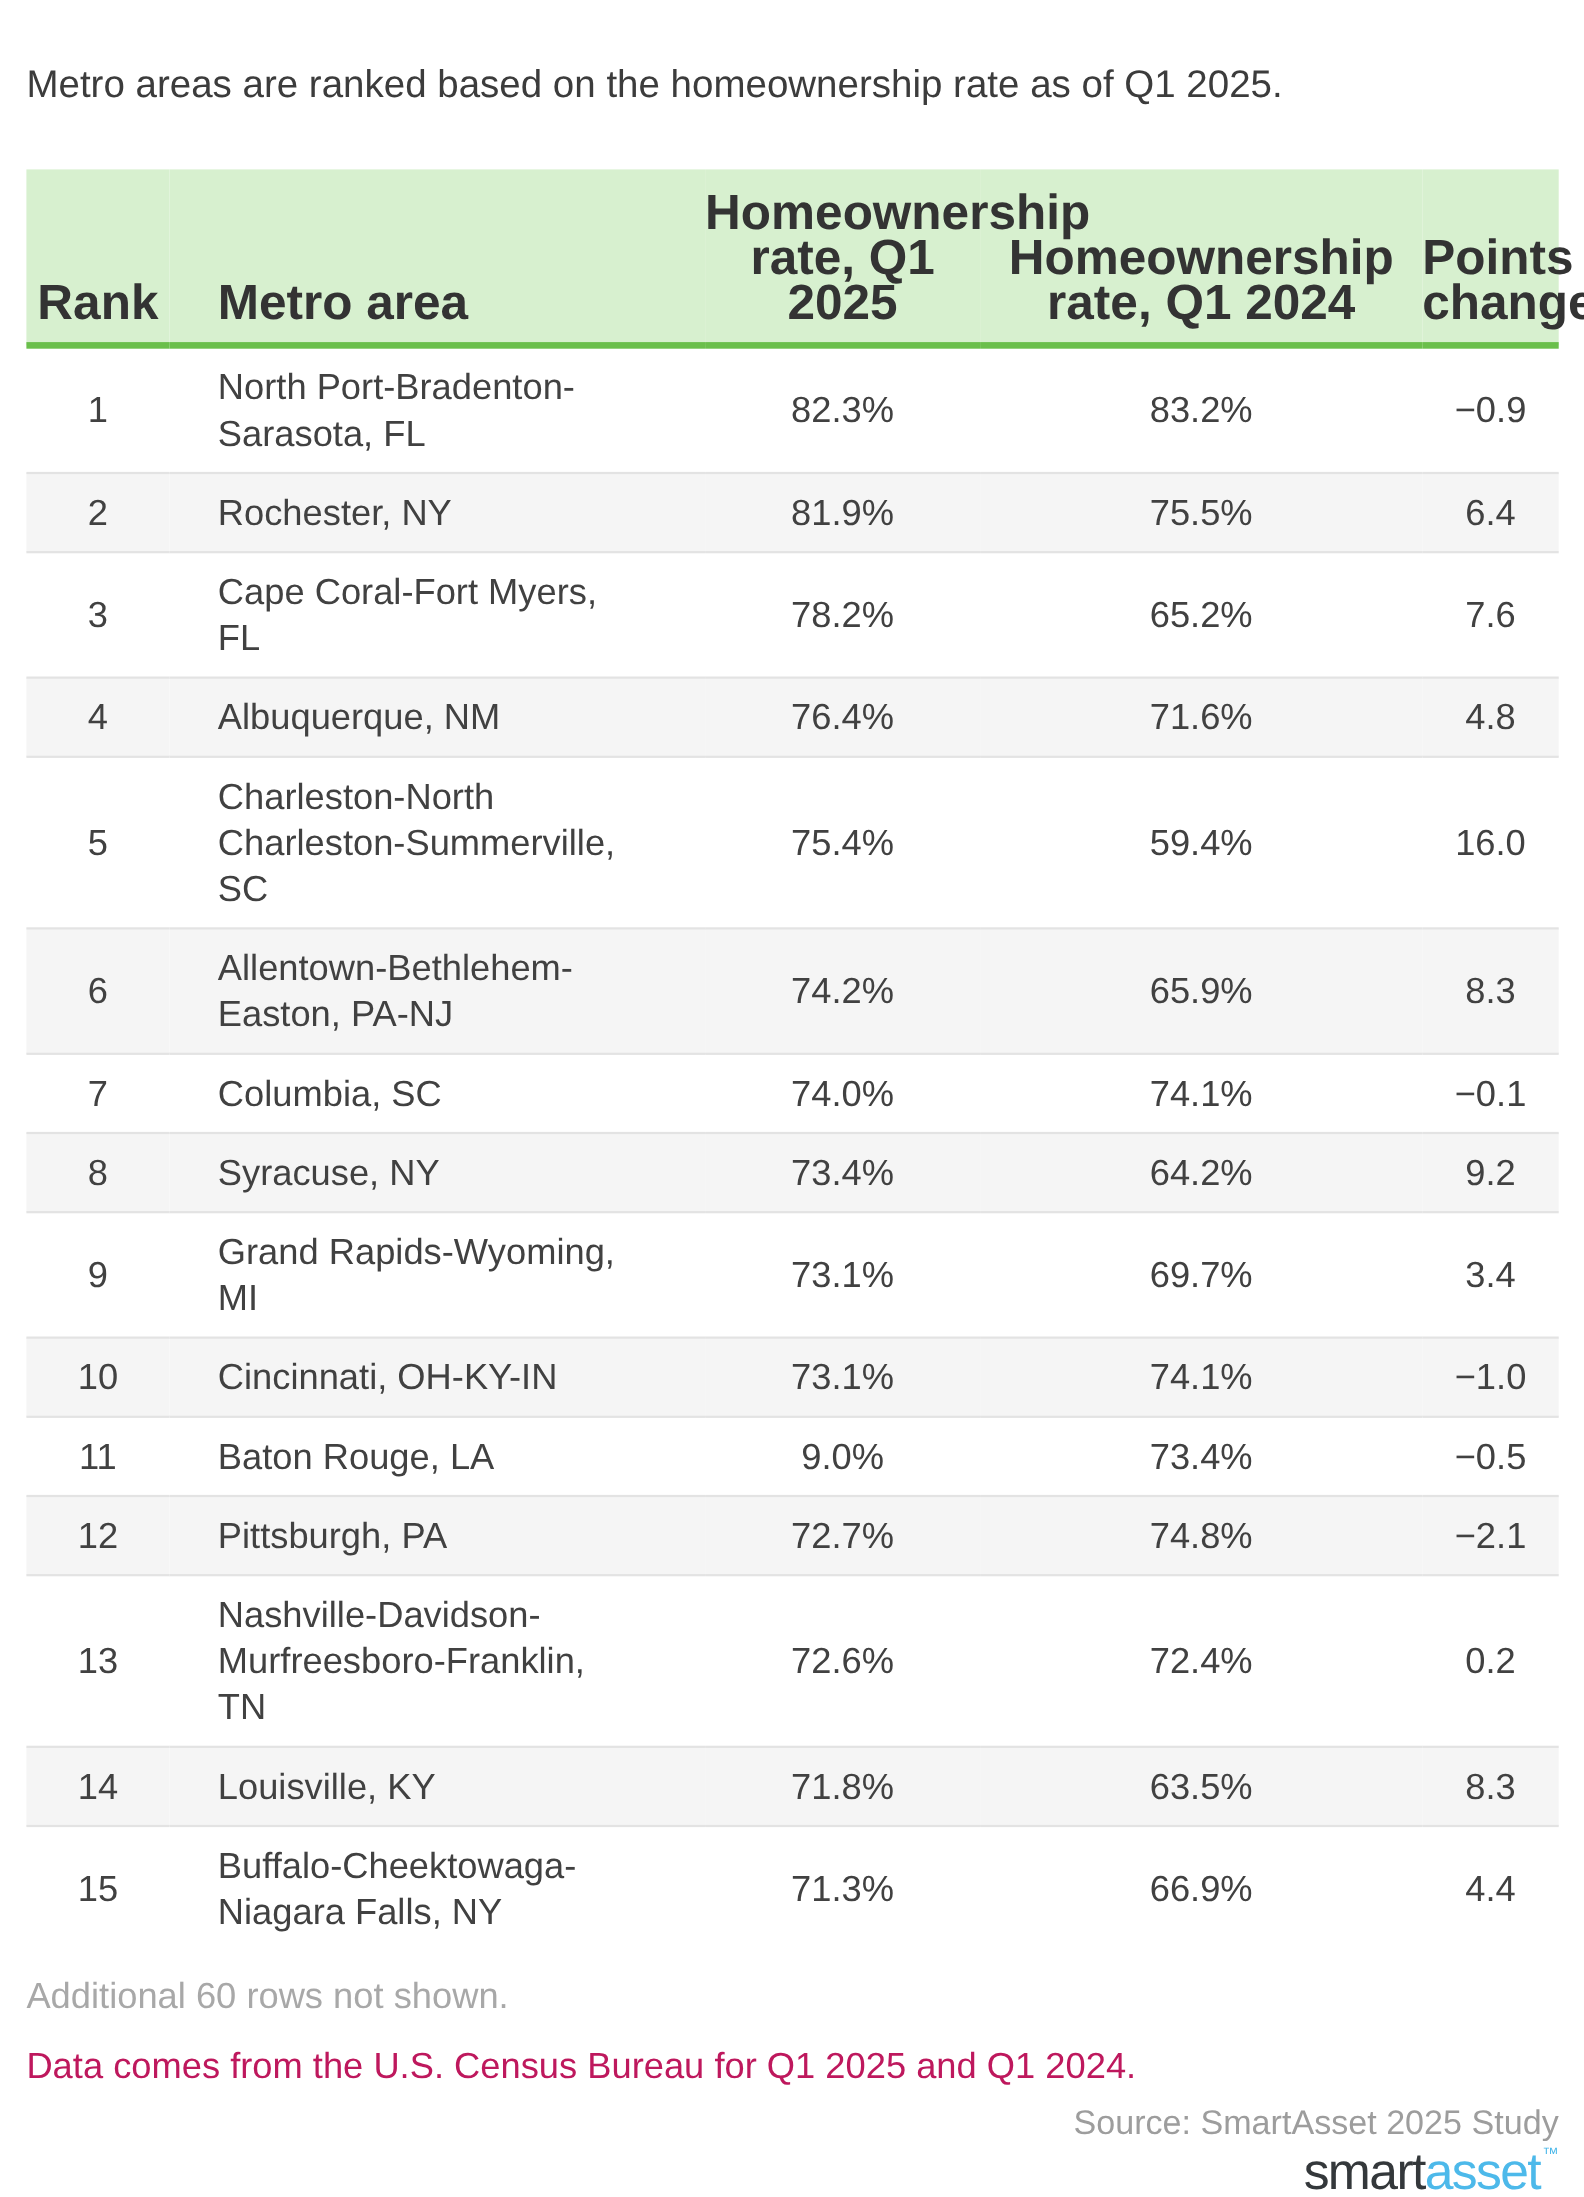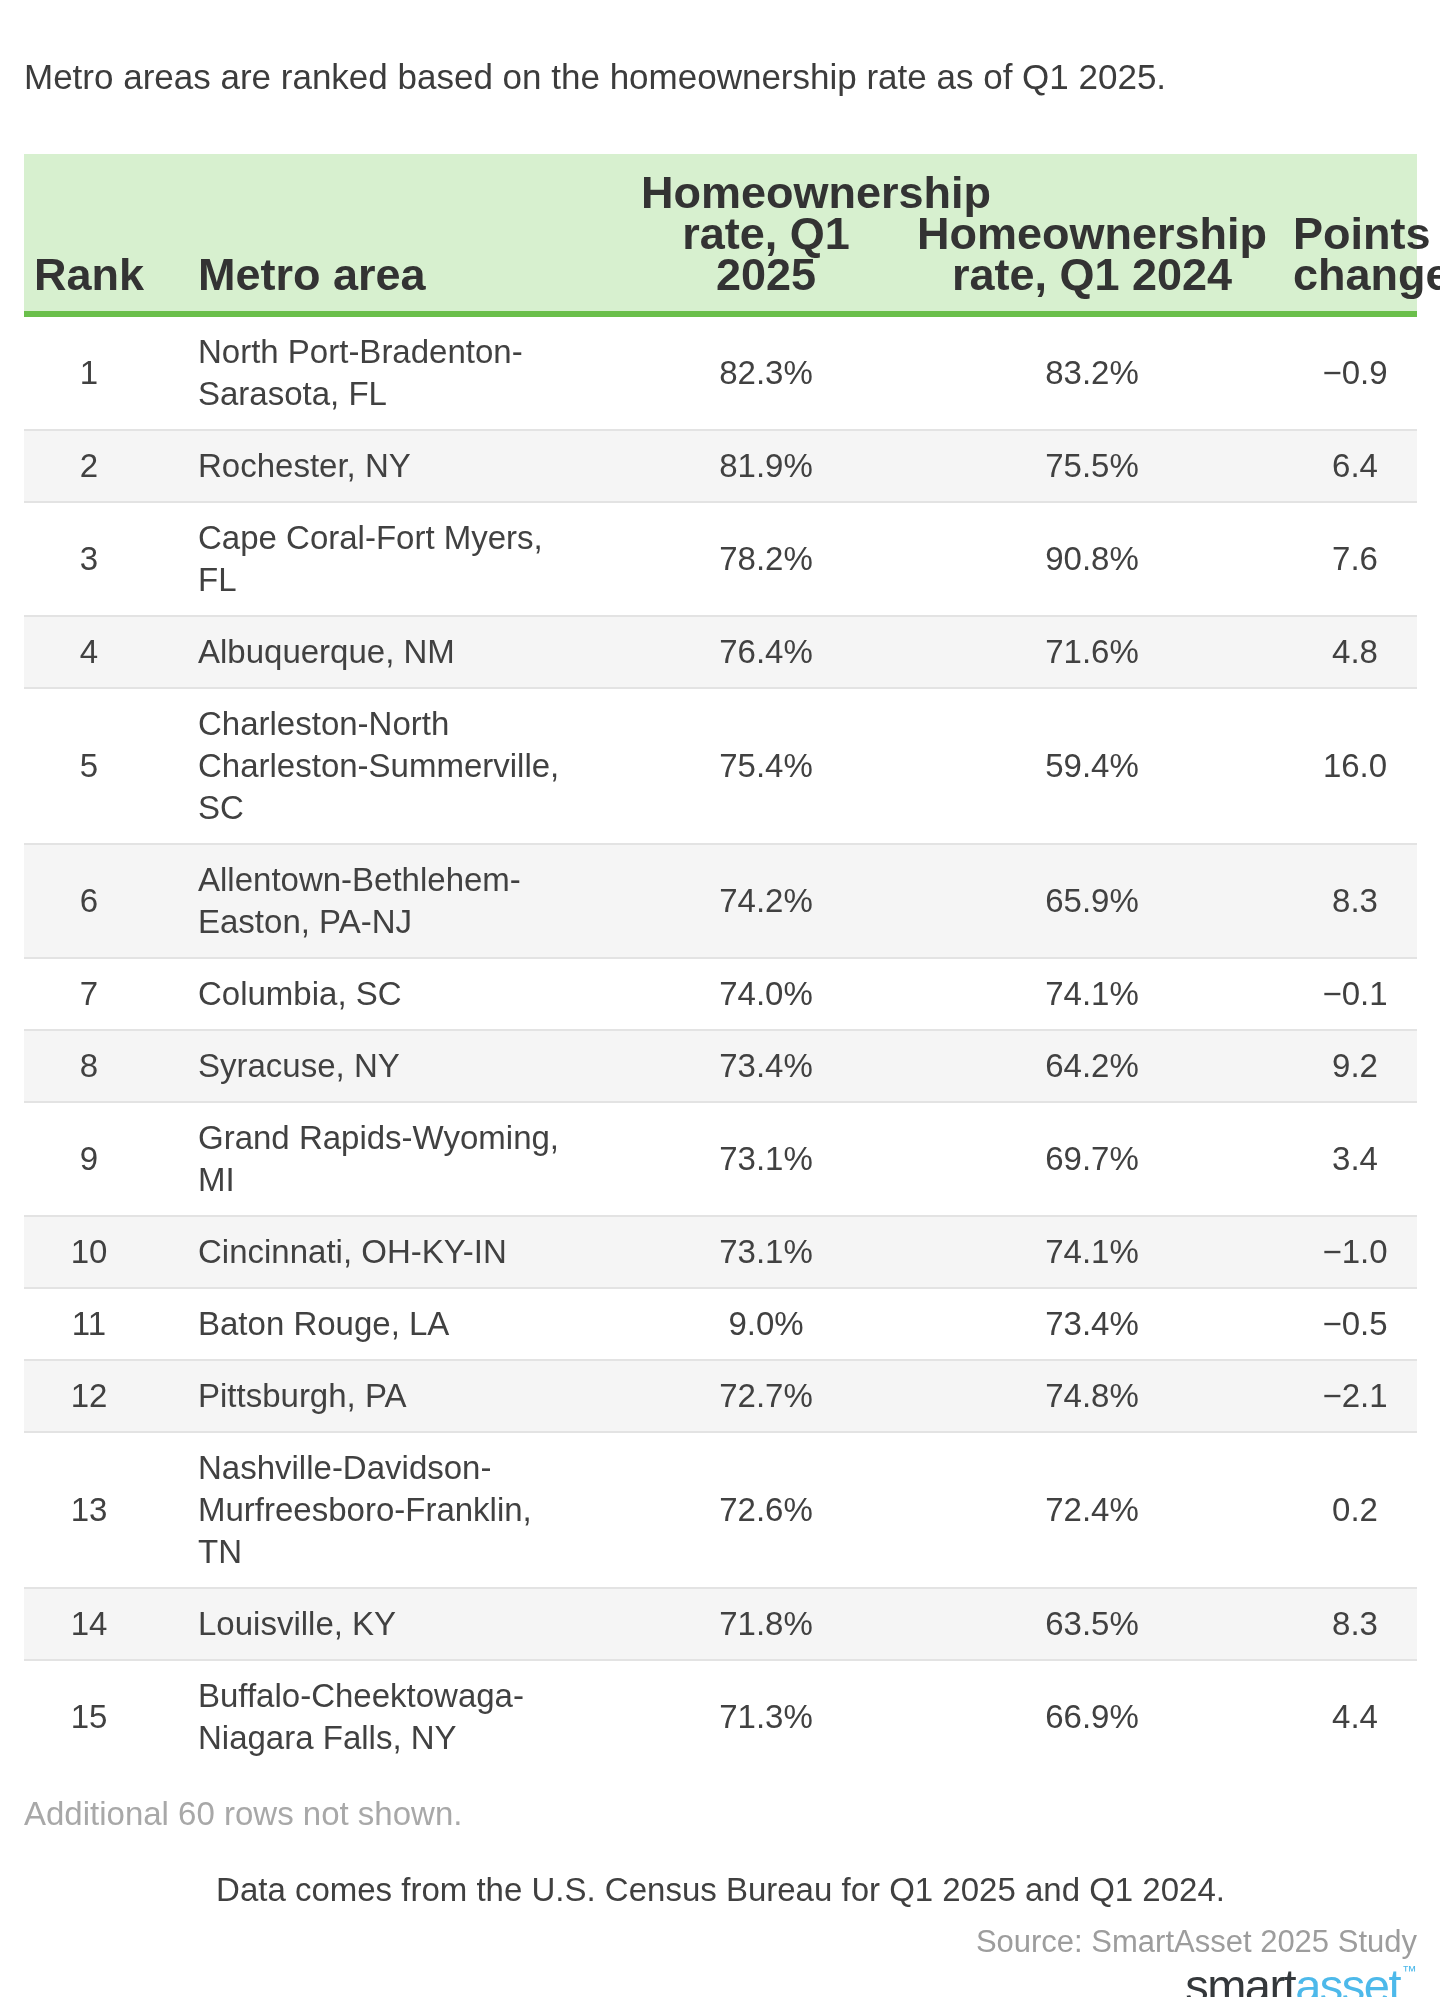"90.8%" td.c-num { text: 90.8% -> 65.2% }
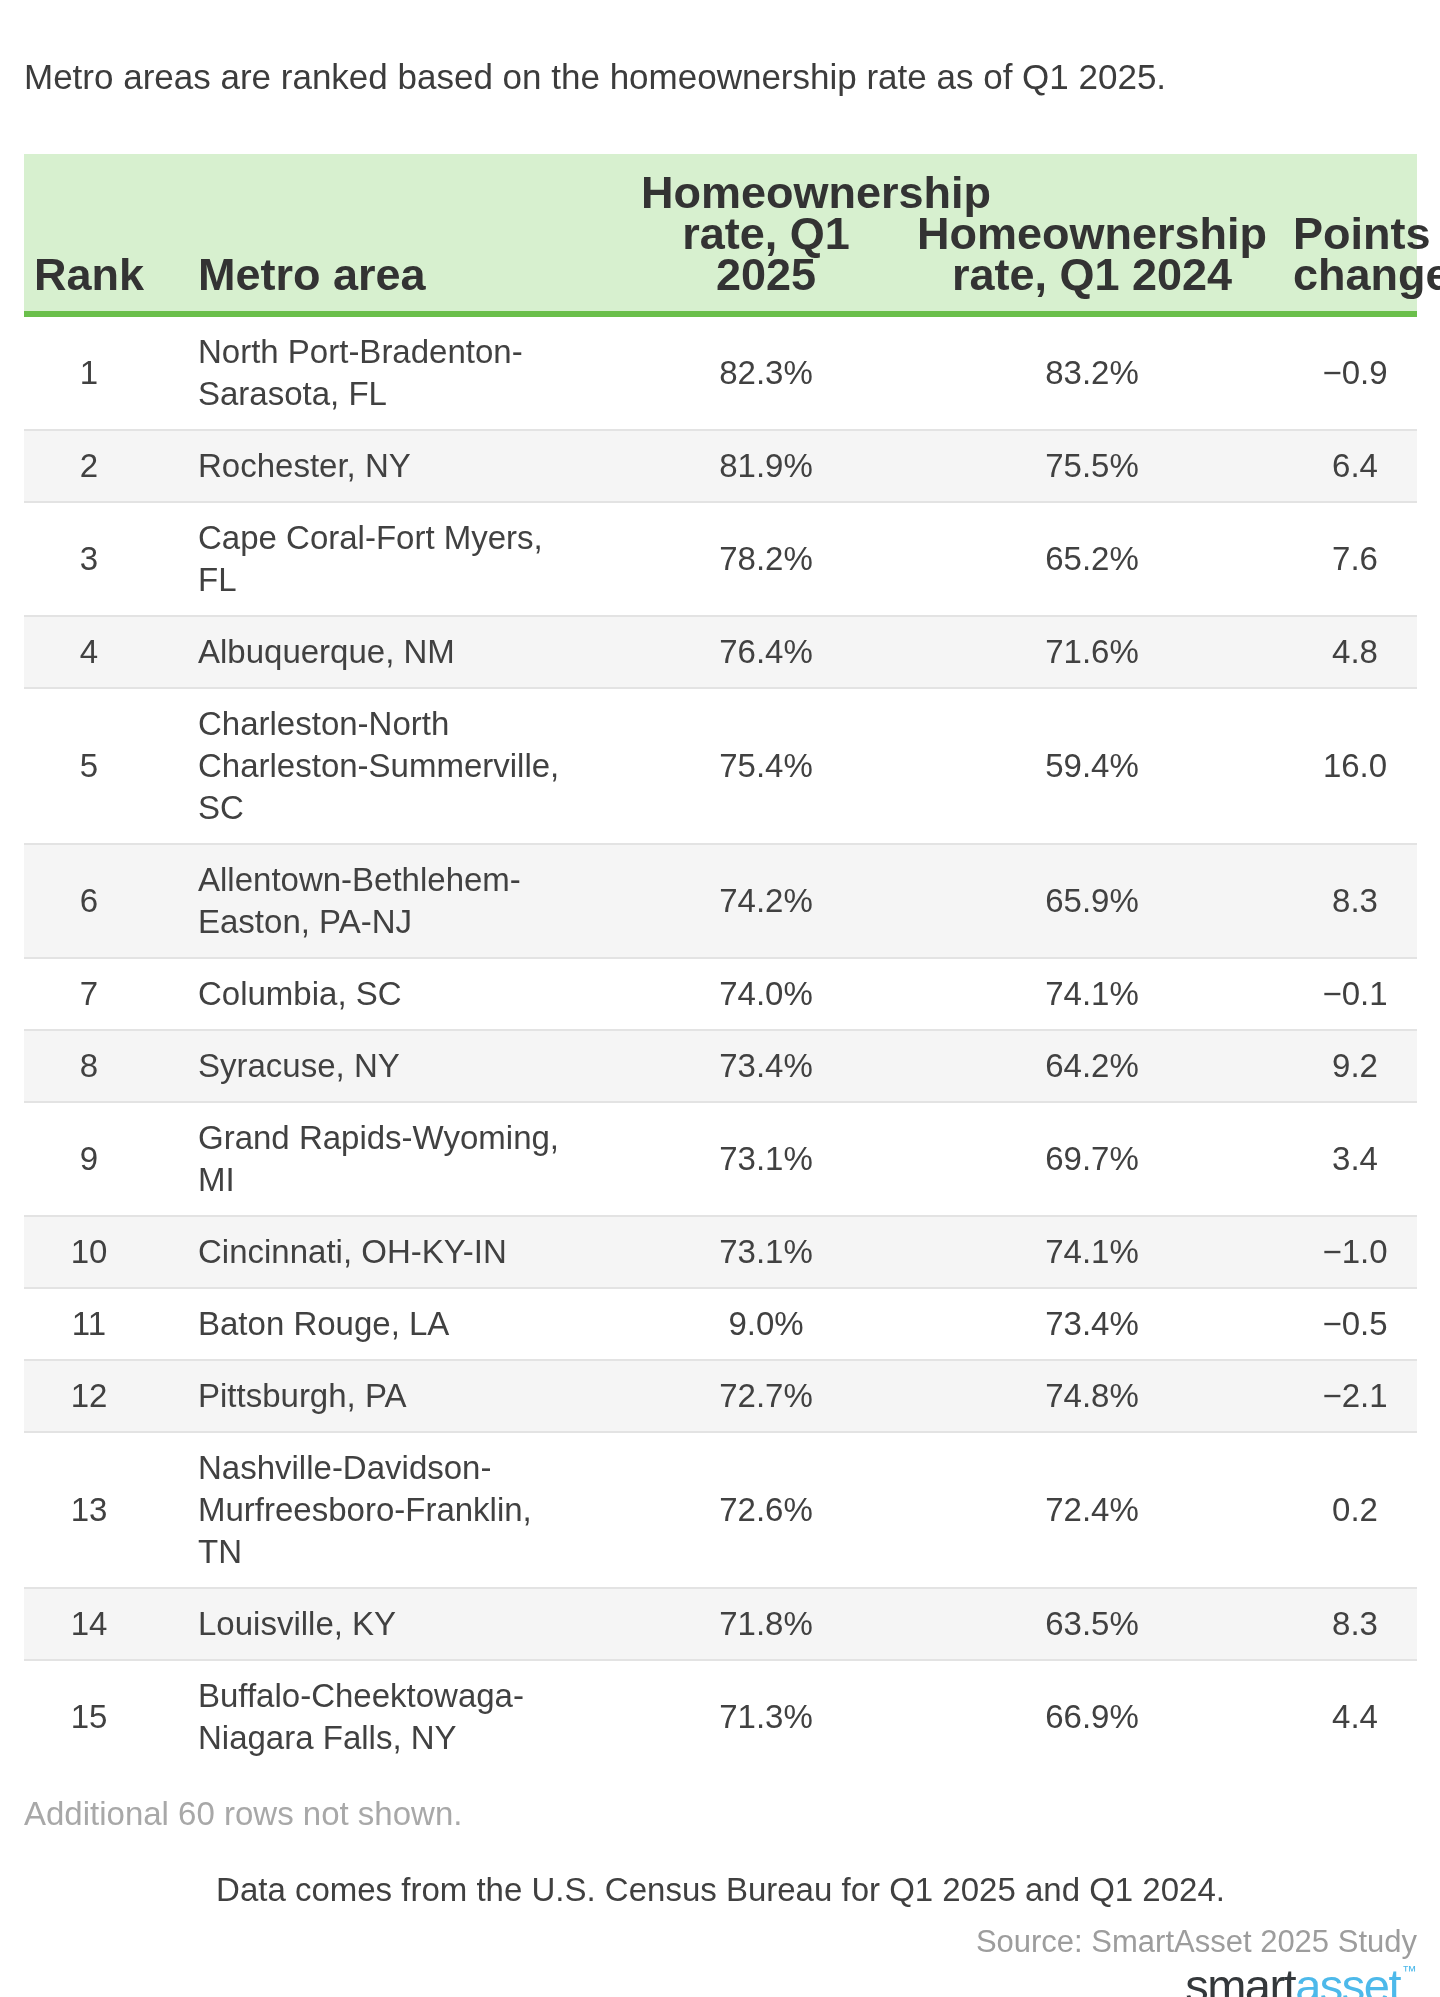"Data comes from the U.S." p.data-note { color: #404040 -> #be185d; margin: 38px 0 0 -> 26px 0 0; text-align: center -> none }
